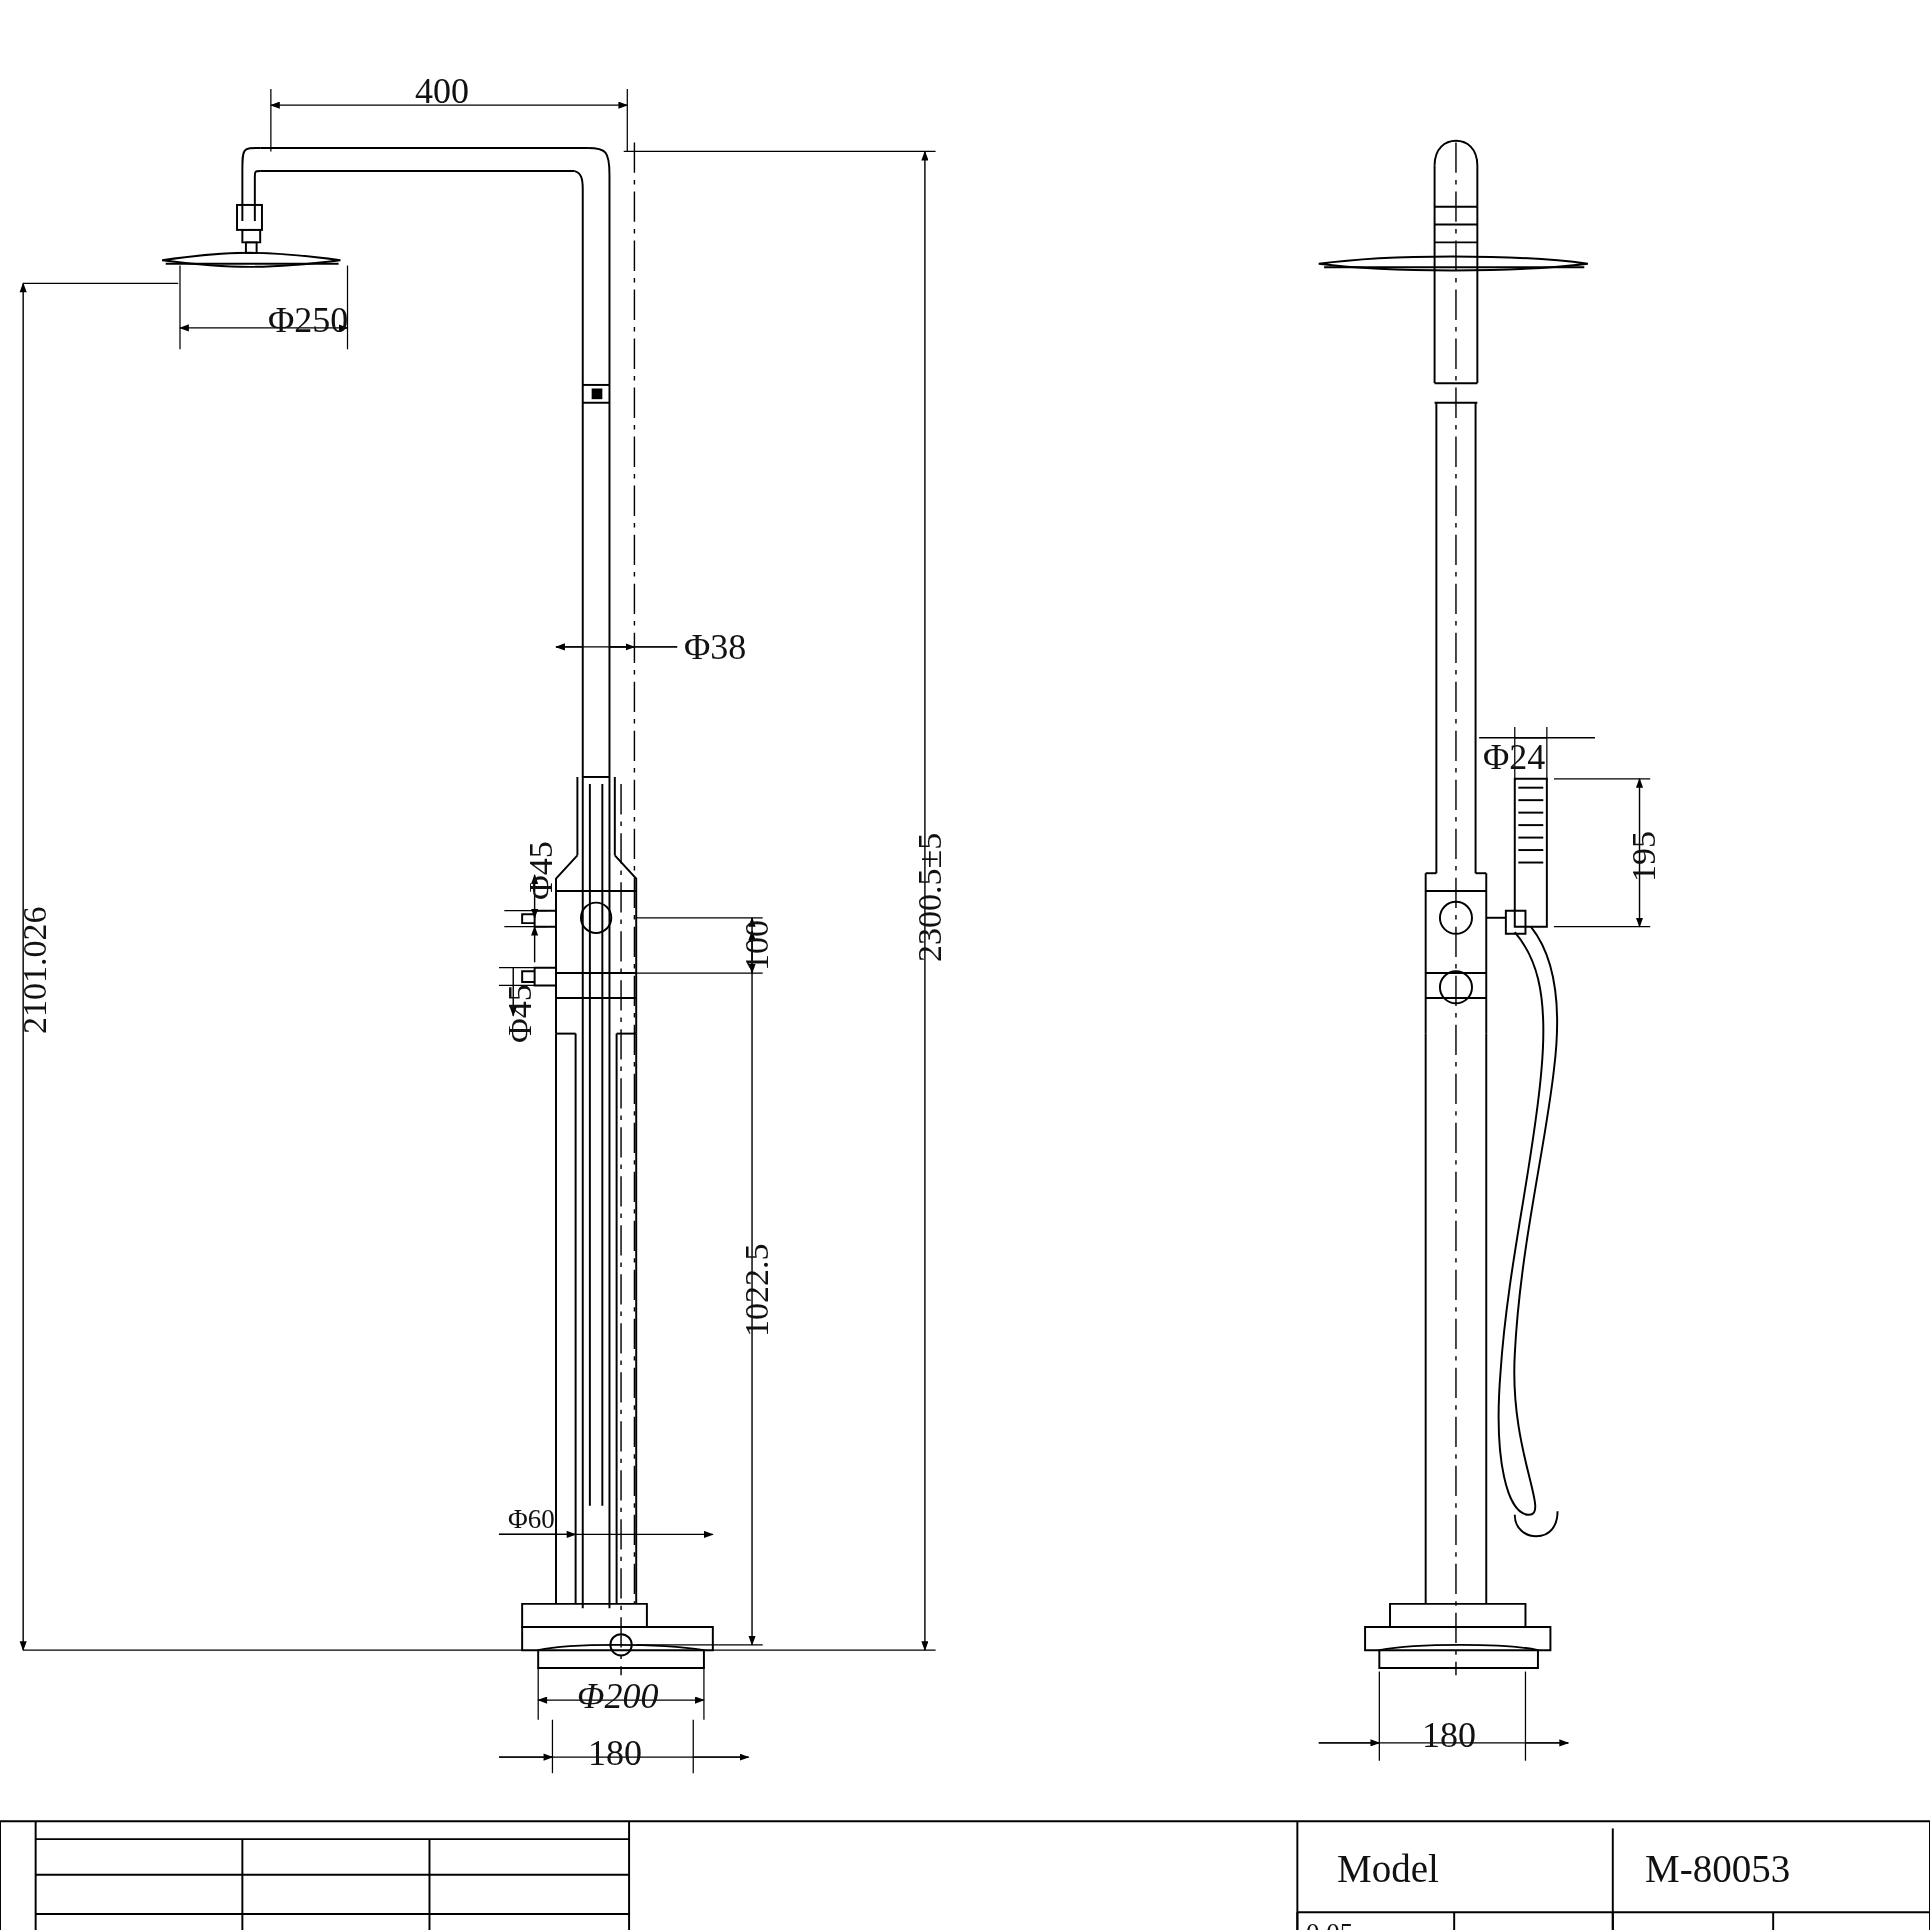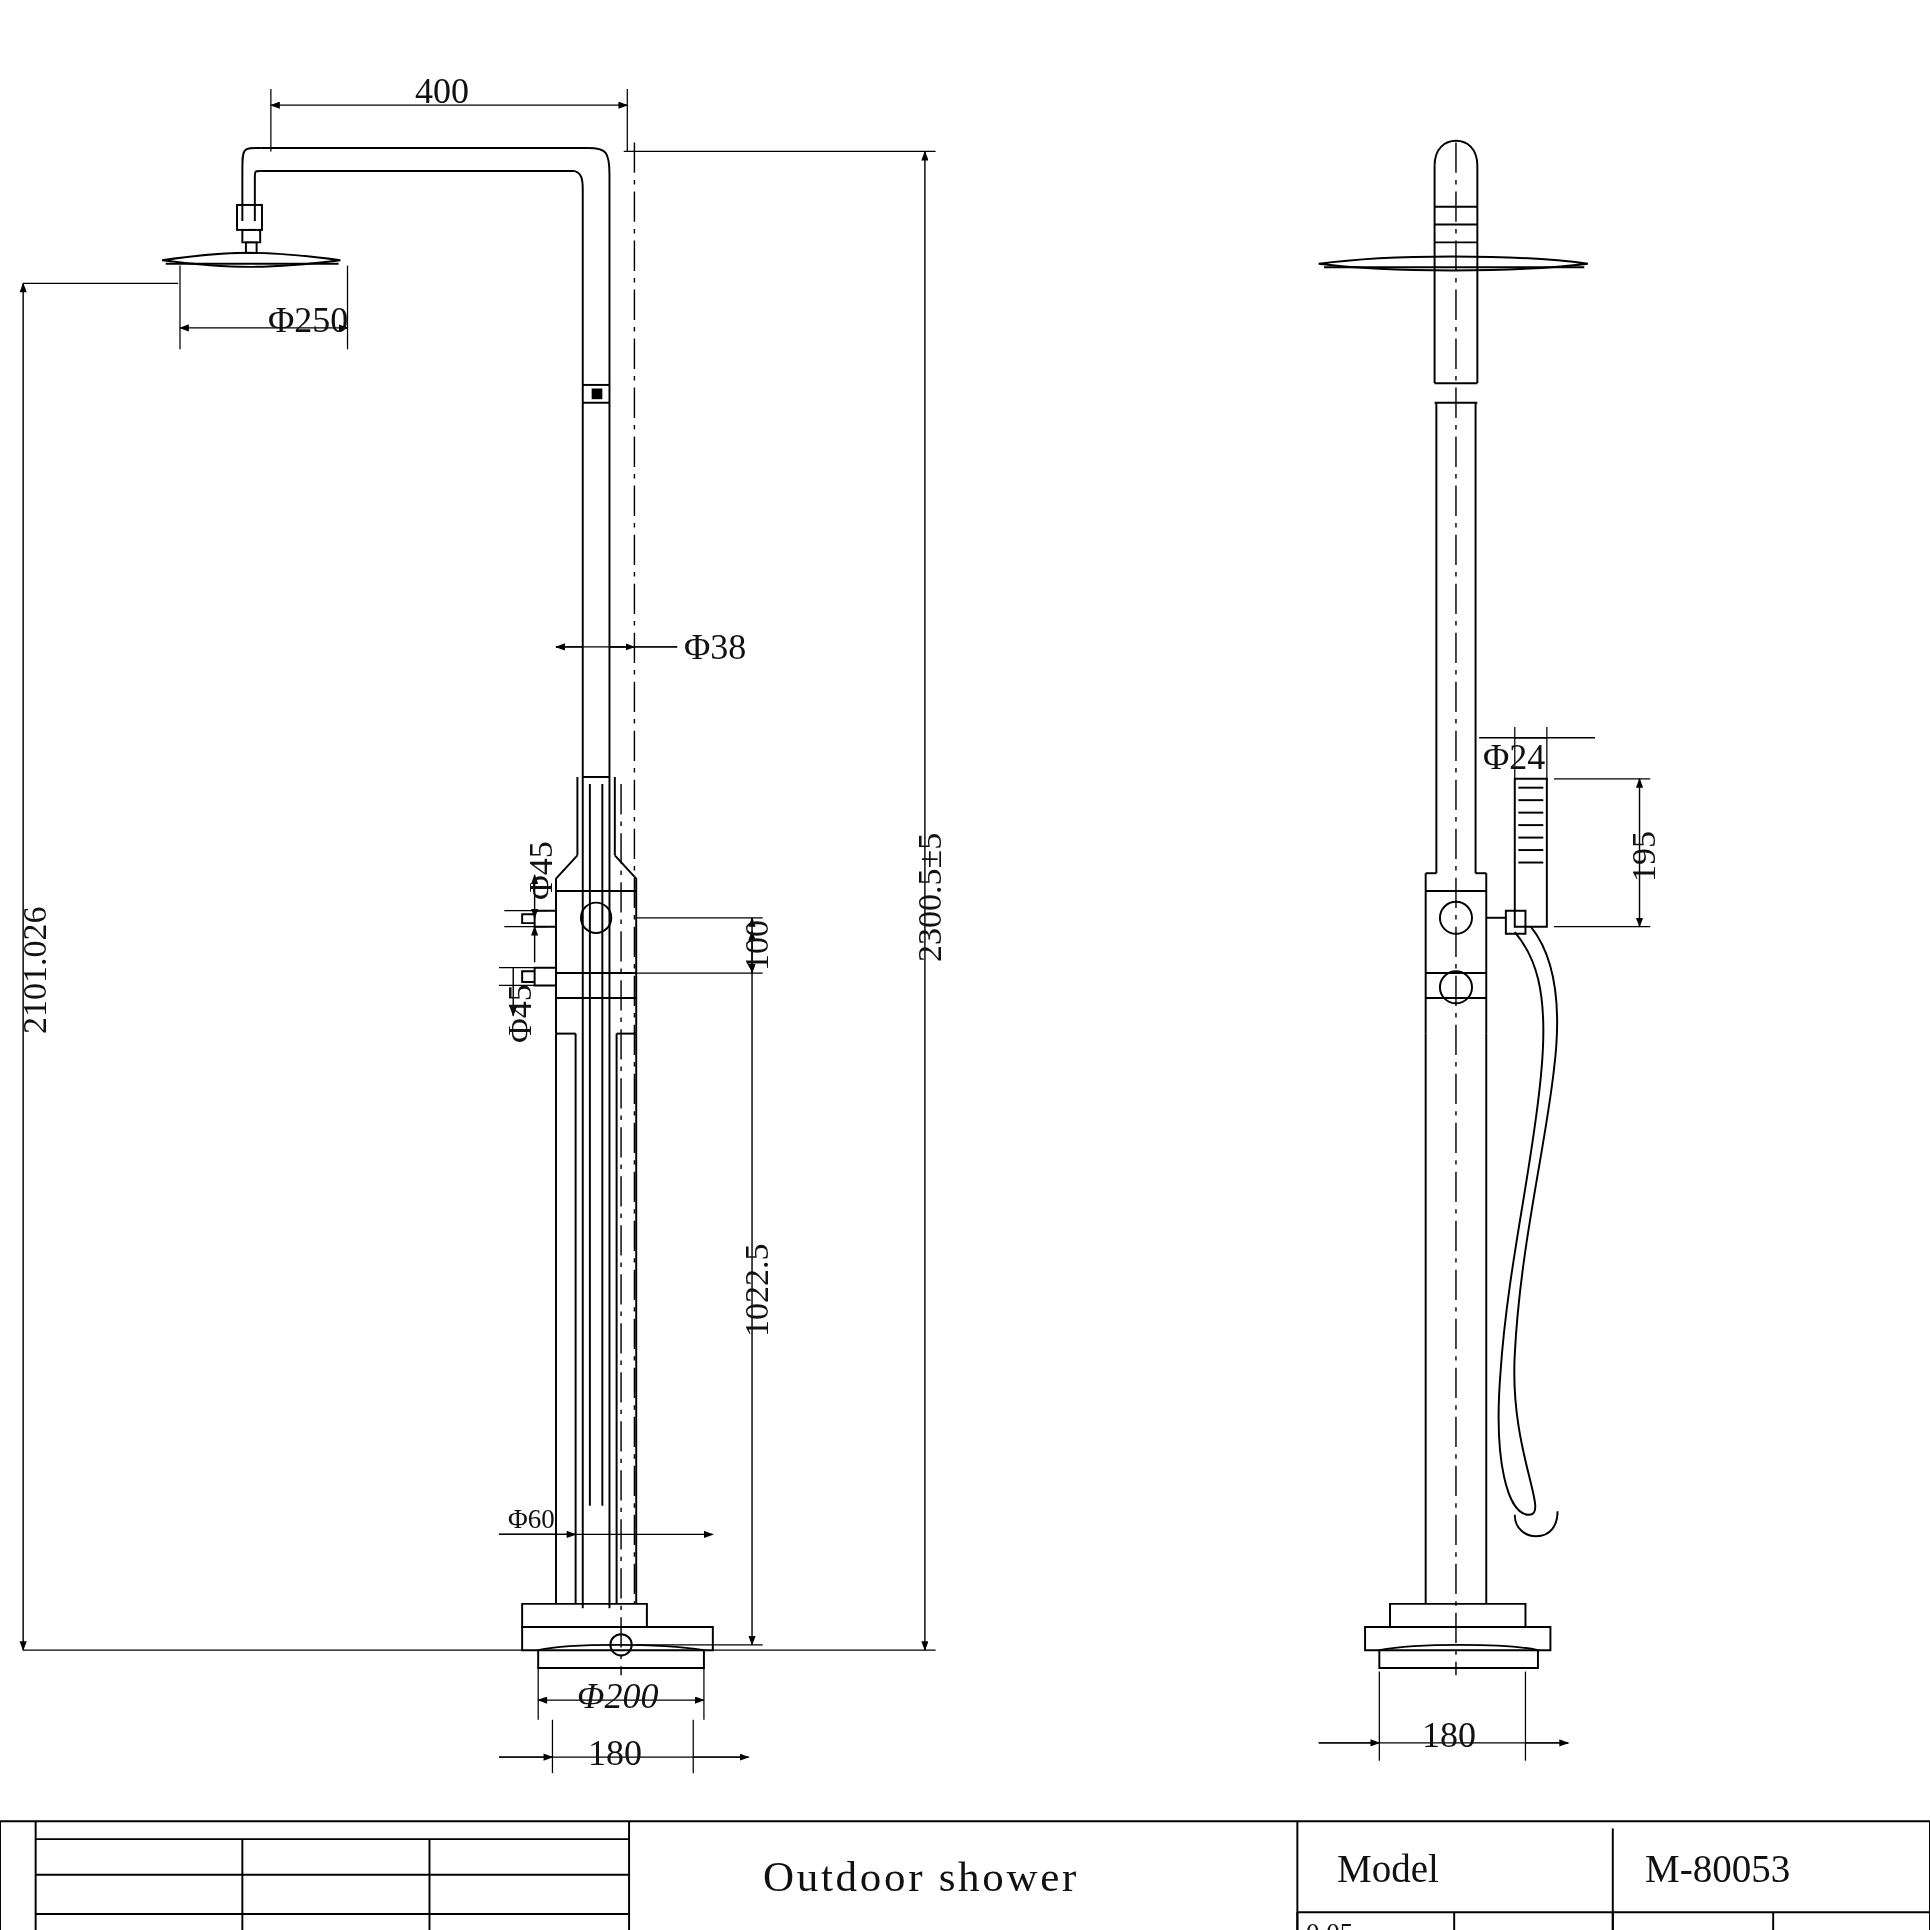"Outdoor shower" div.lbl { html: <div>Outdoor shower</div> -> none }
